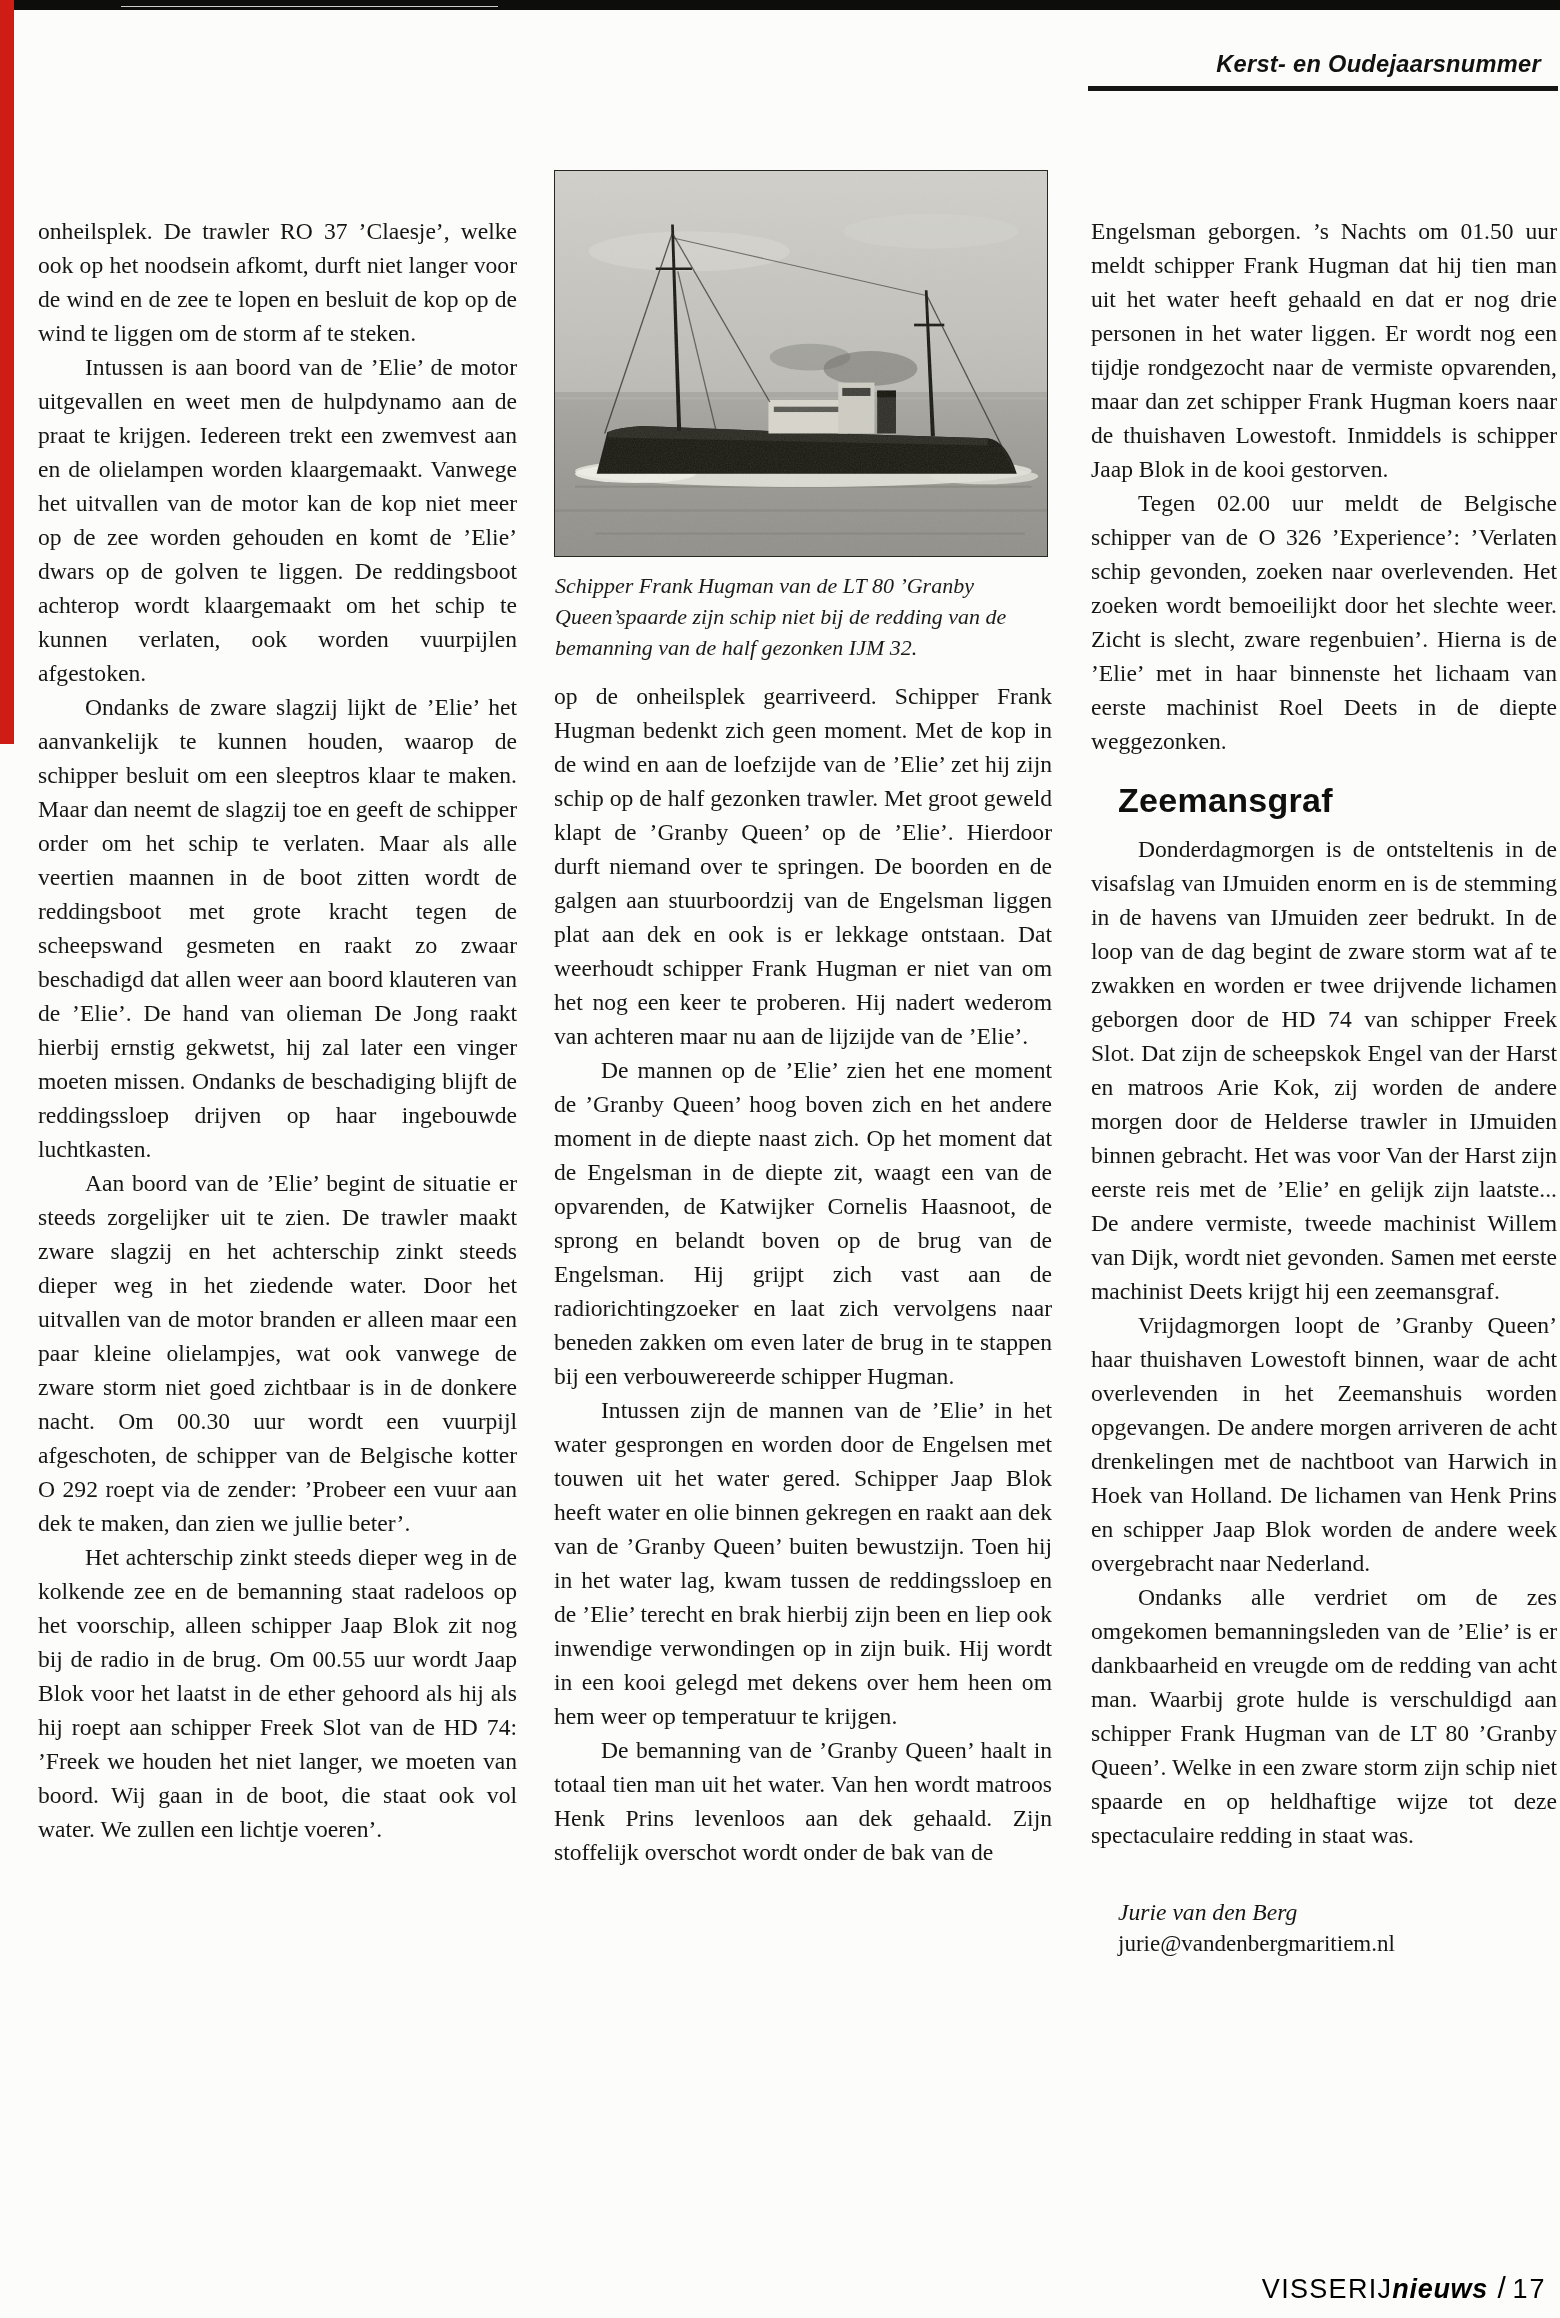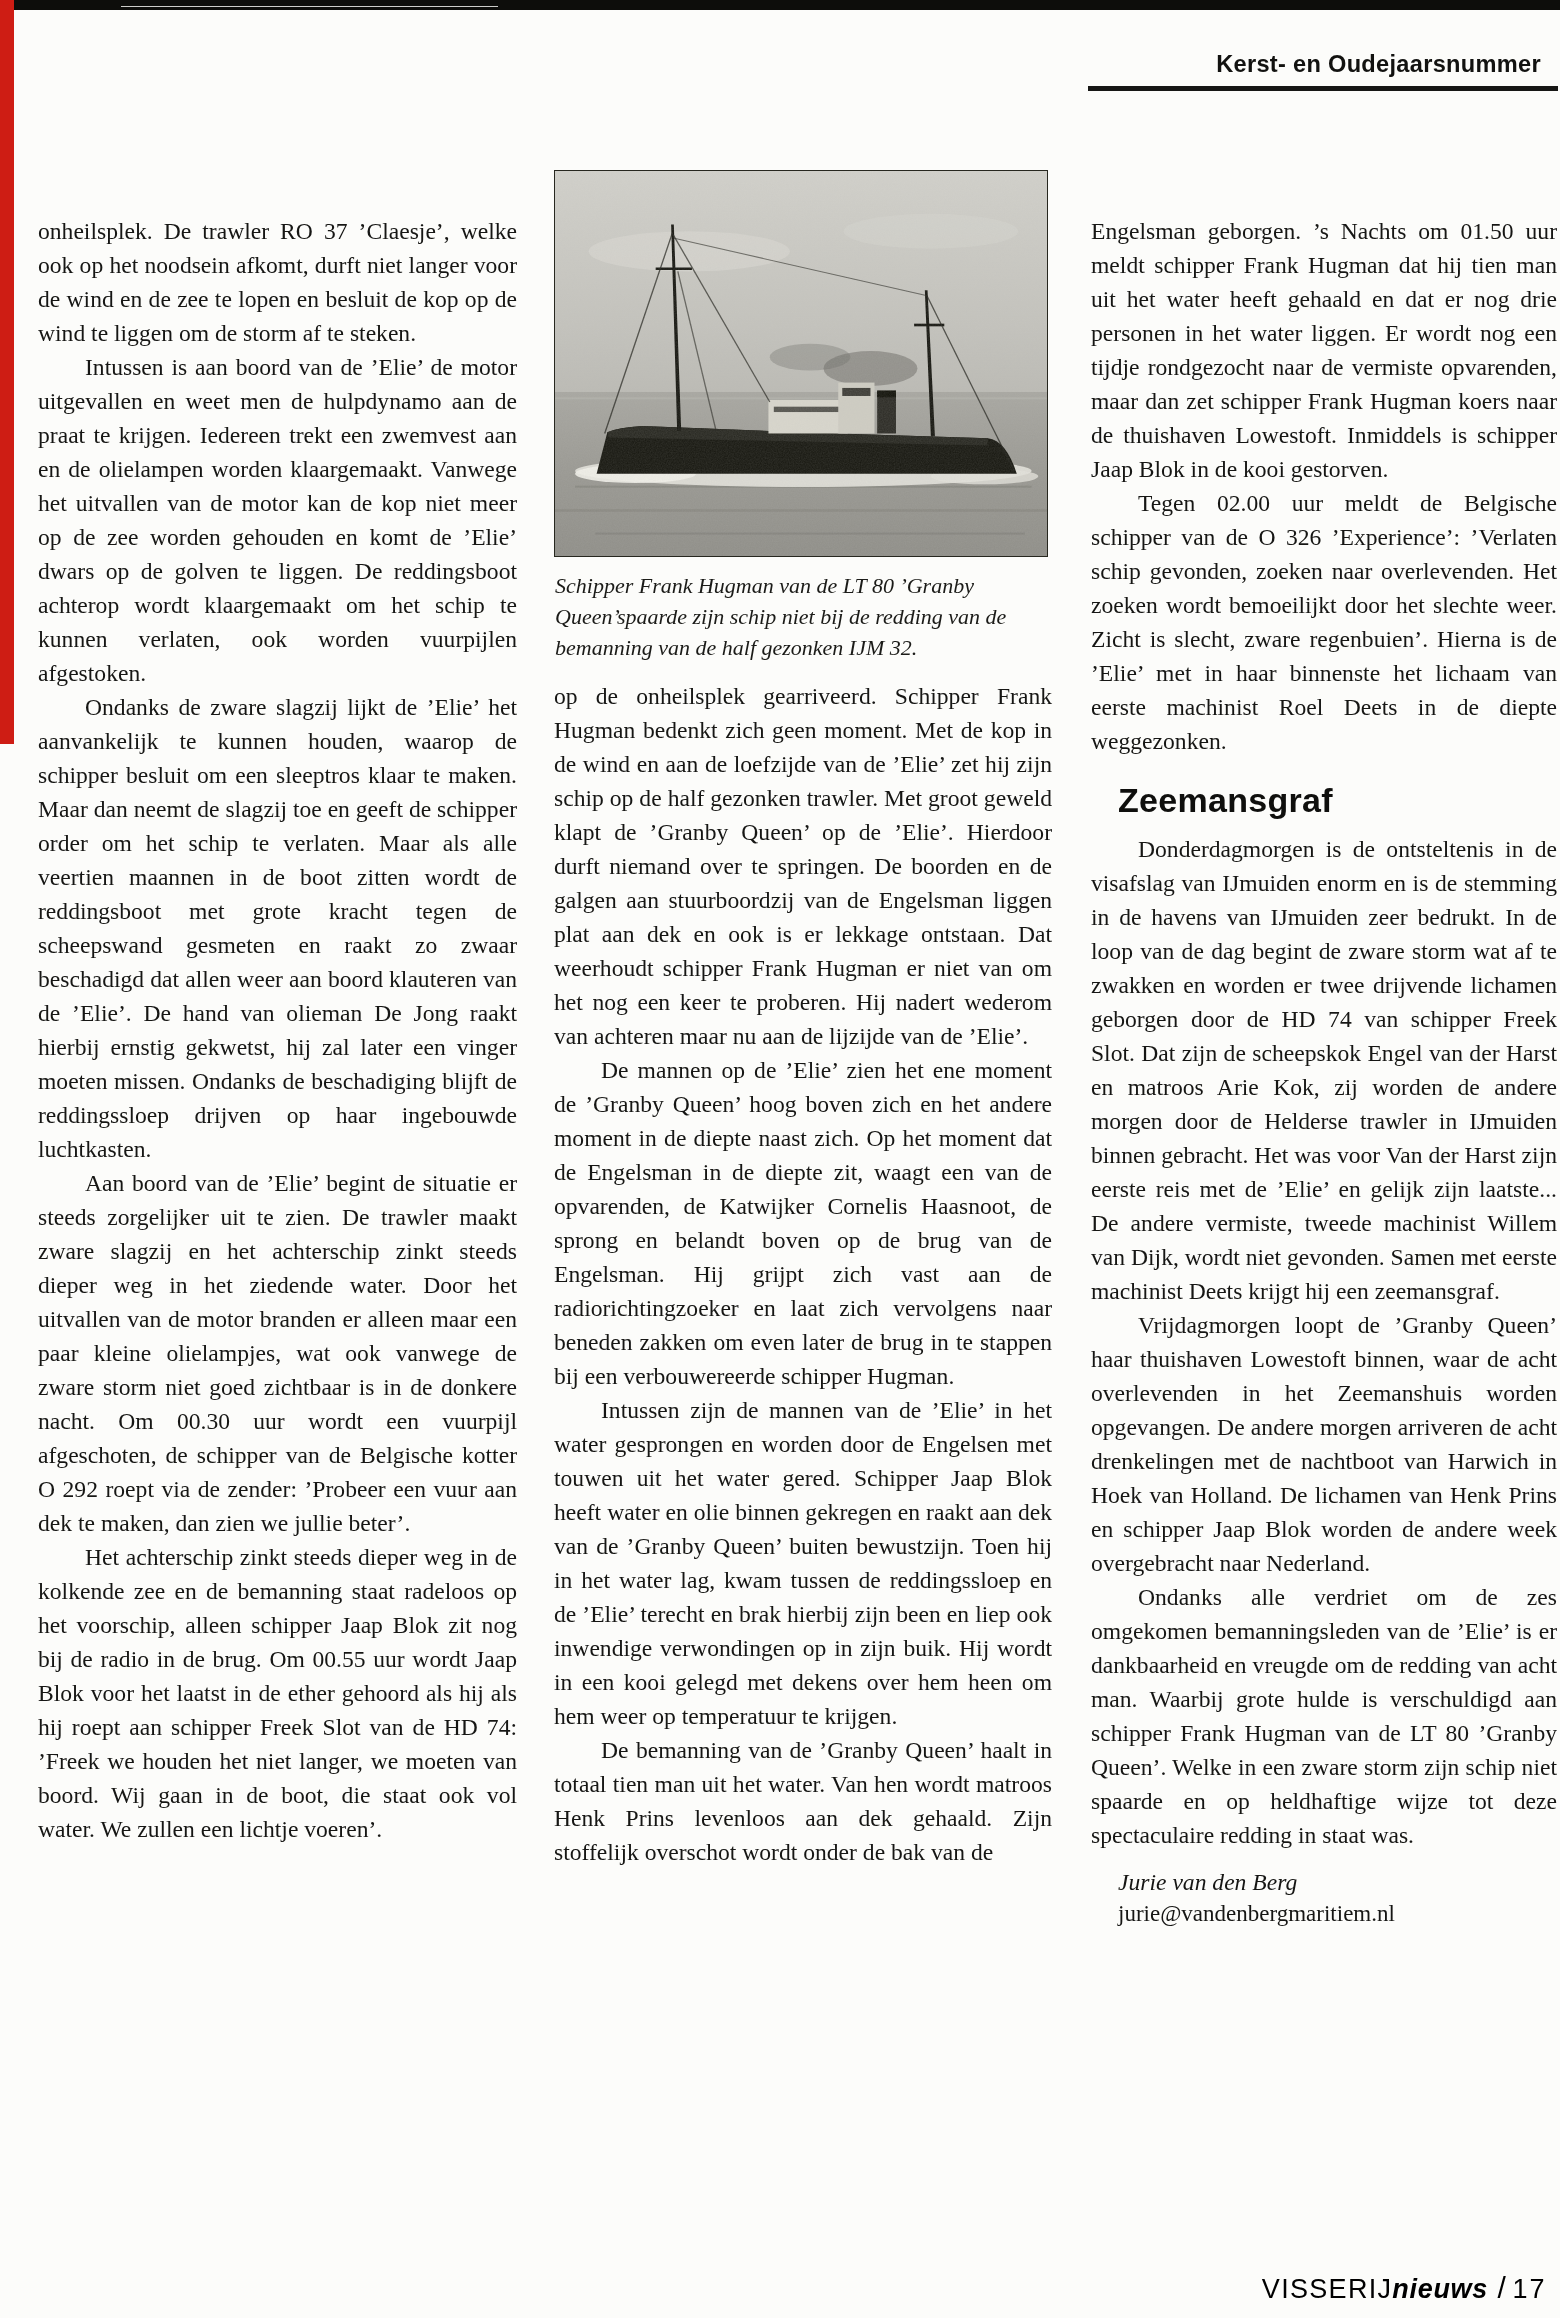"Kerst- en Oudejaarsnummer" .issue-label { font-style: none -> italic }
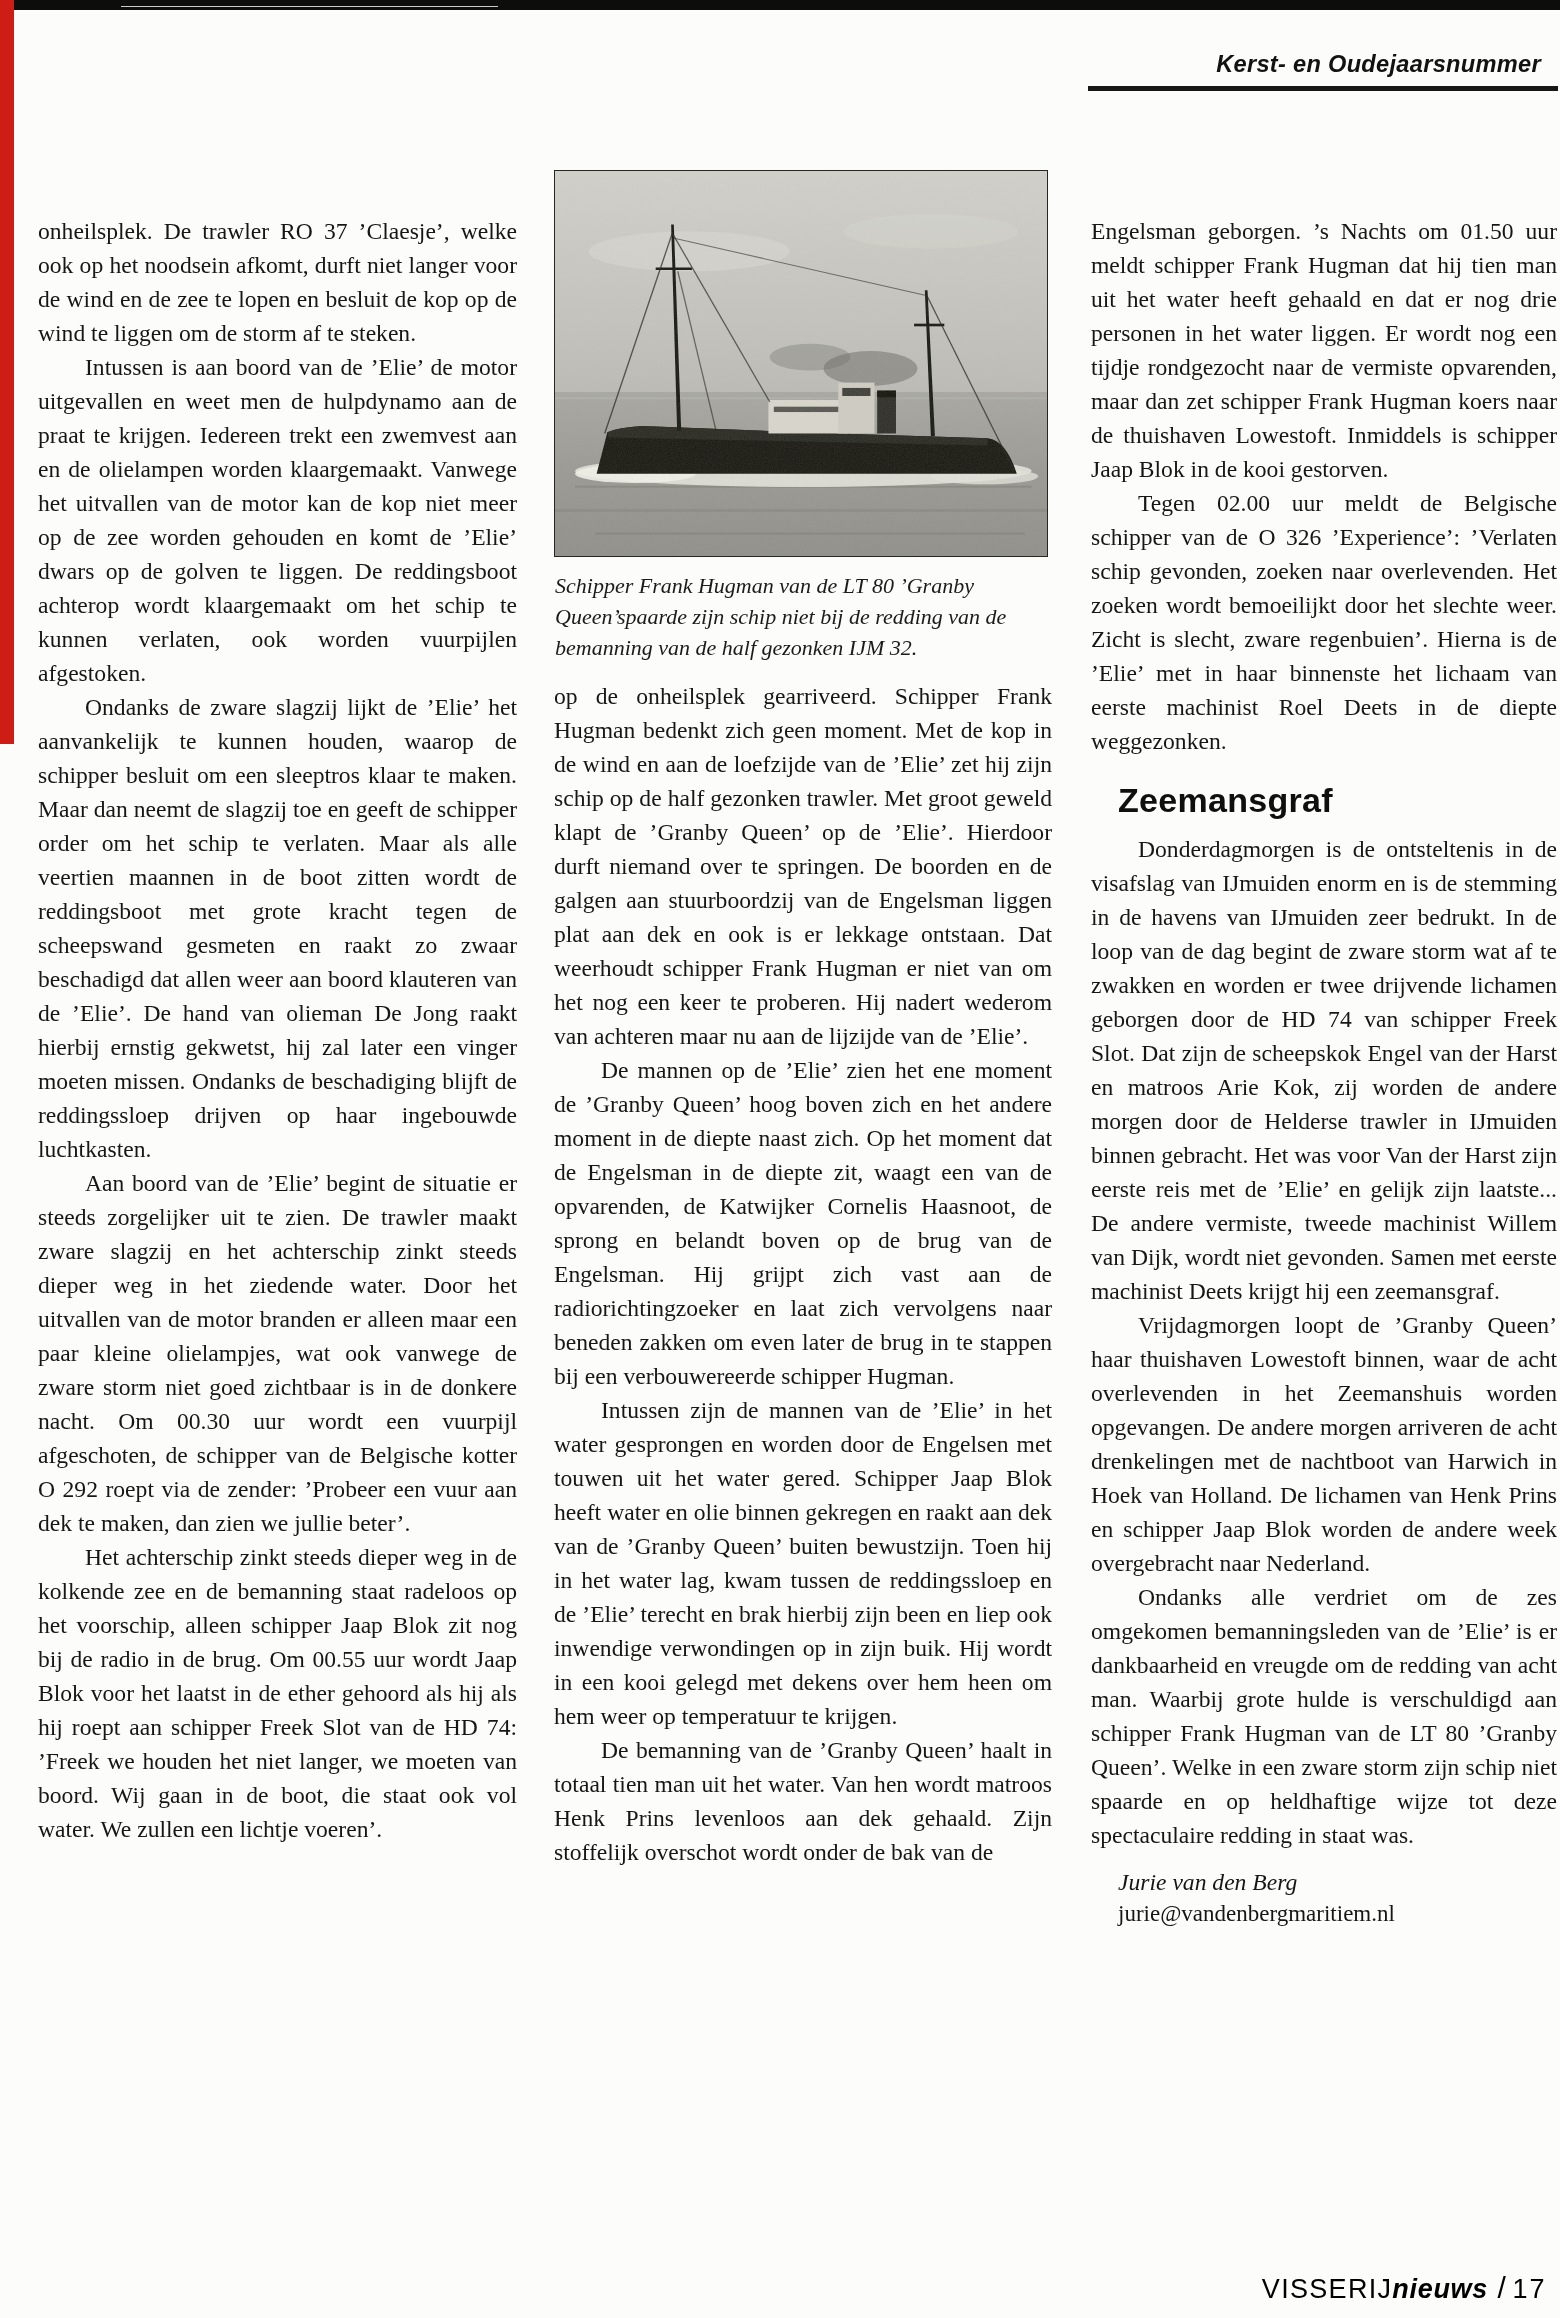"Jurie van den Berg" .byline { margin-top: 14px -> 44px }
